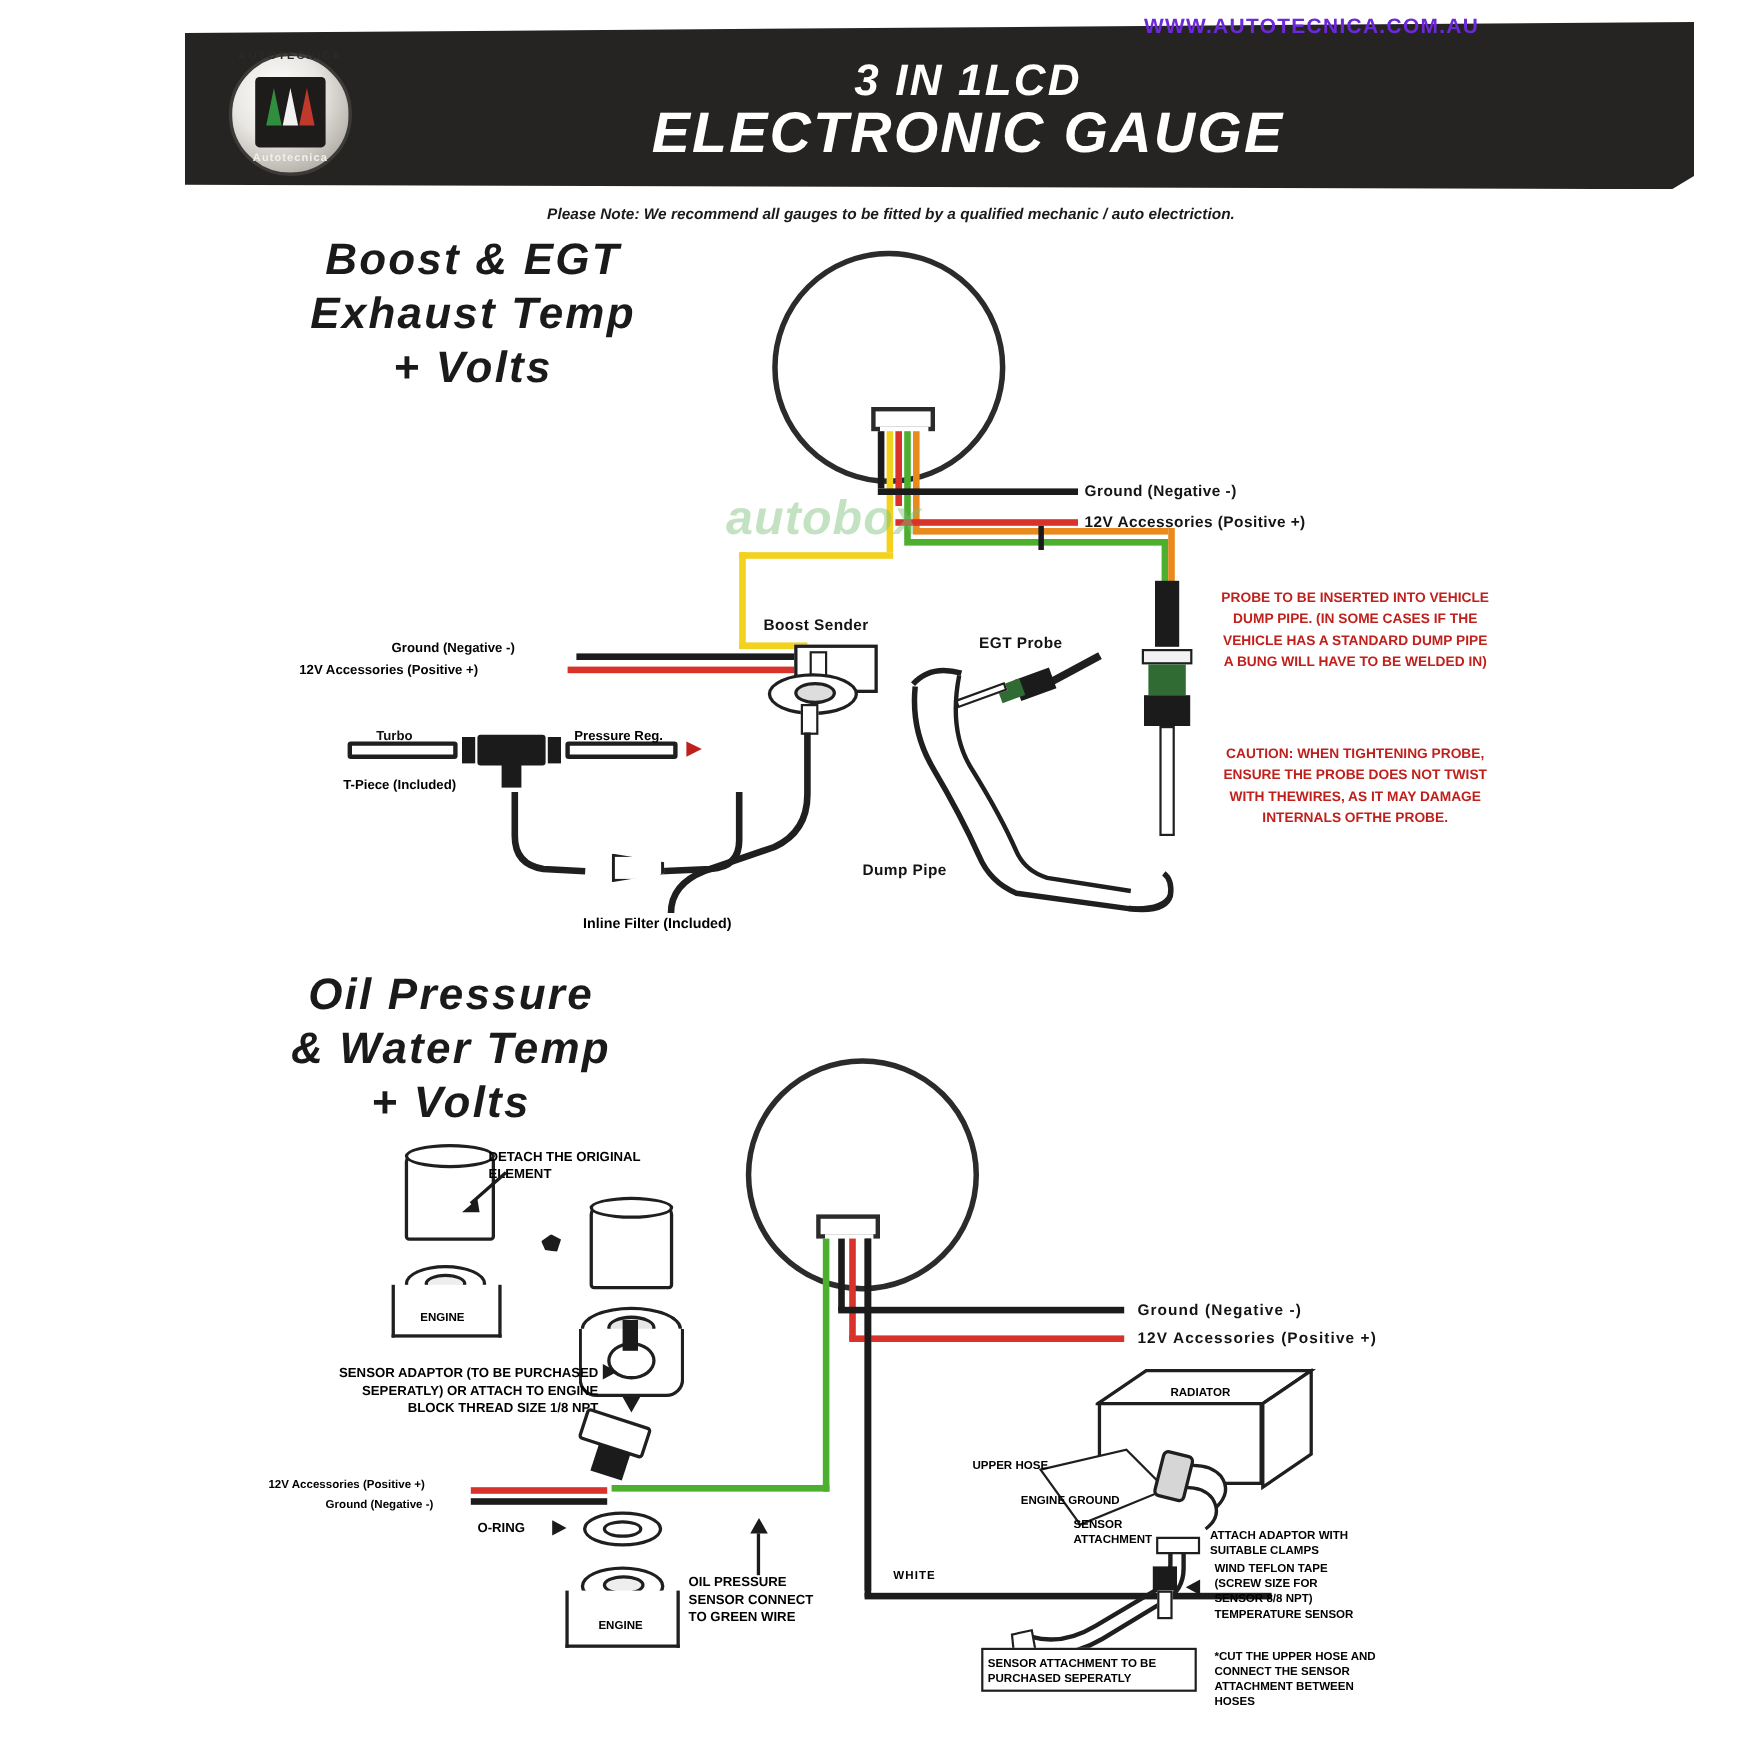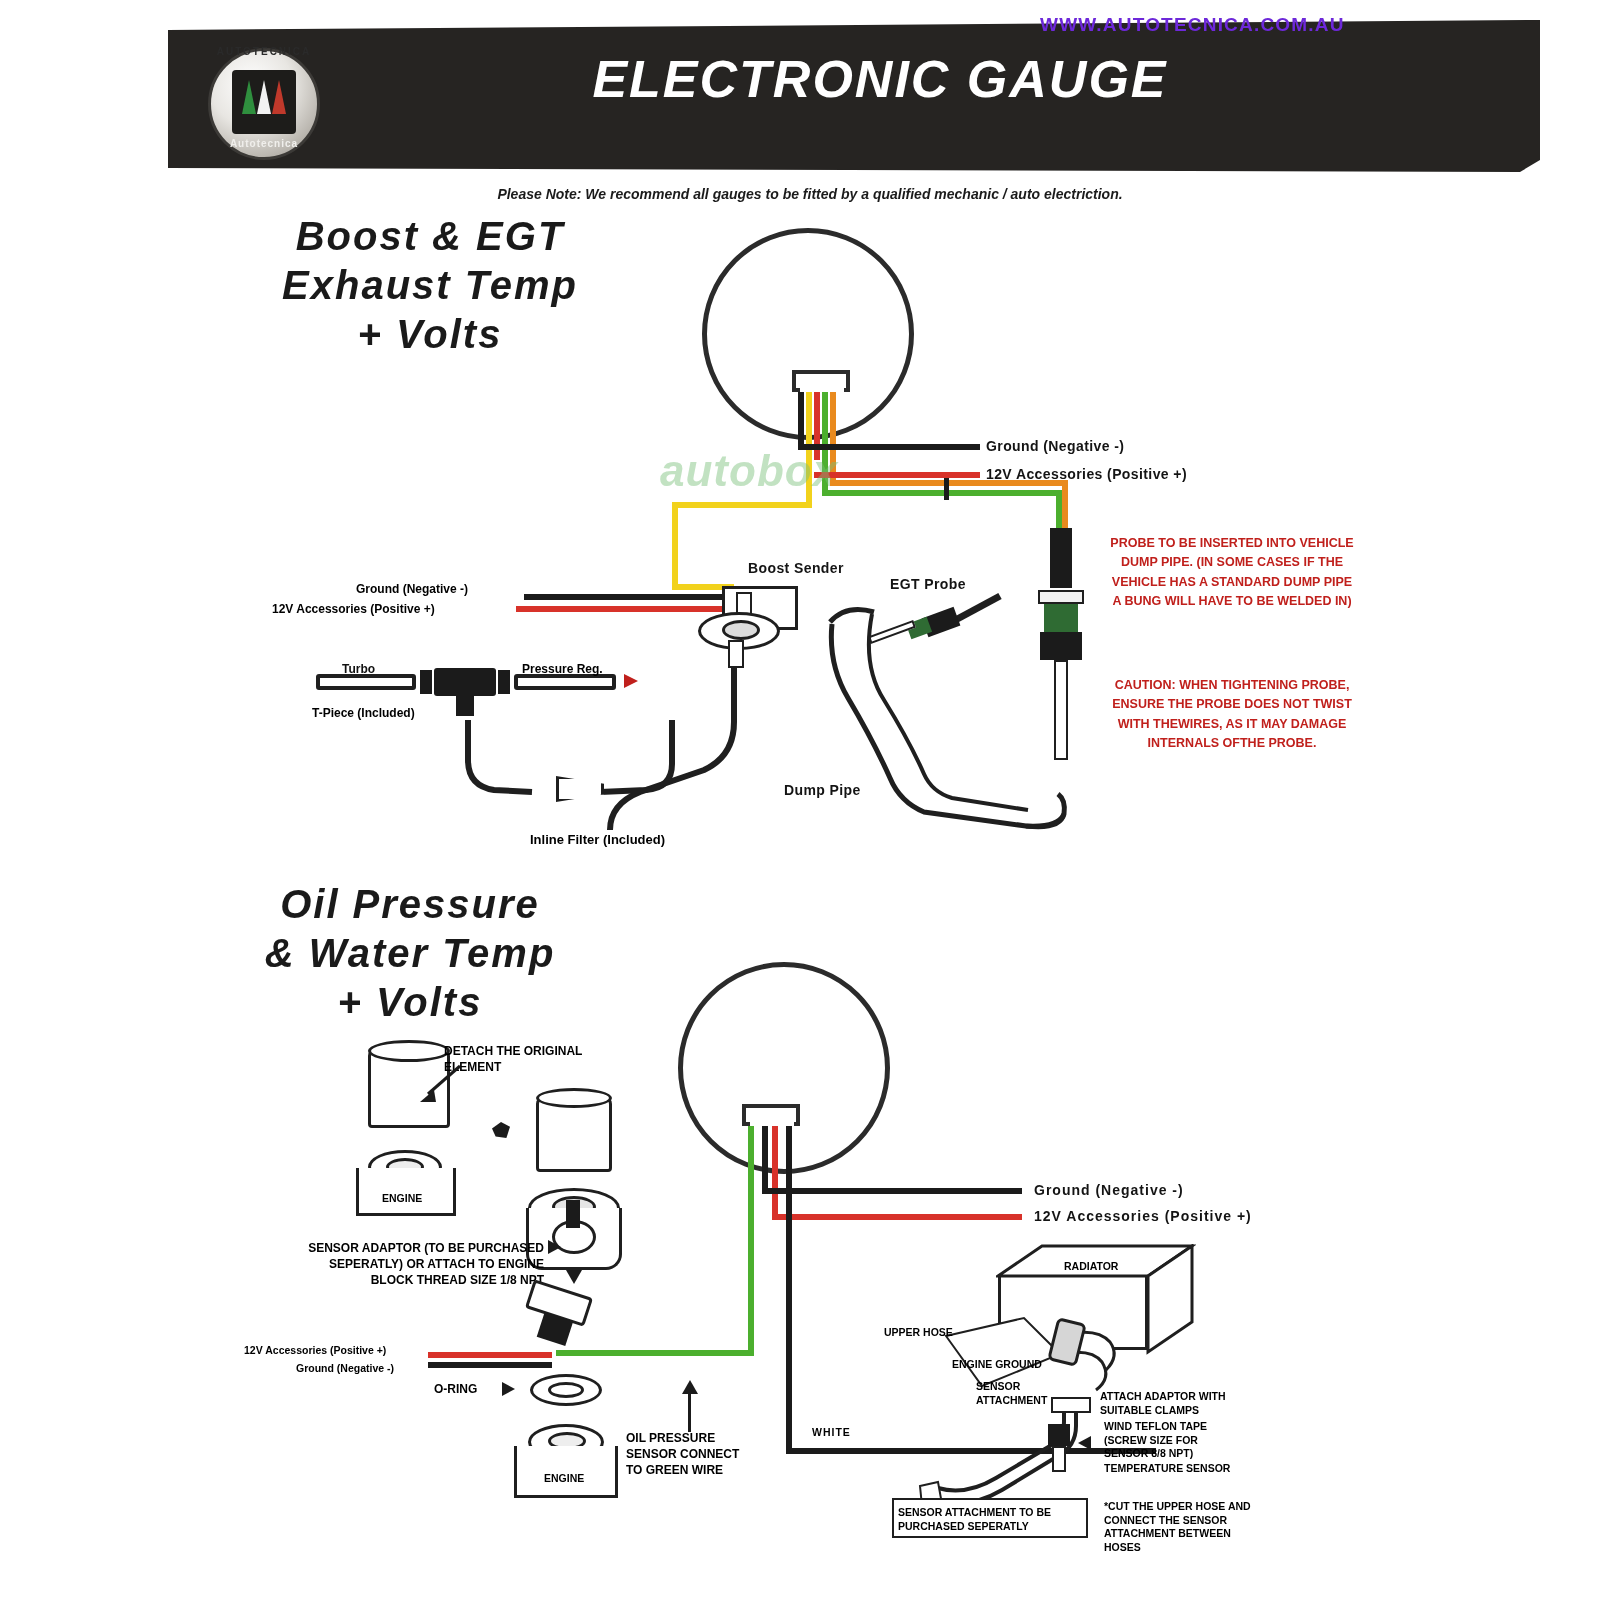"3 IN 1LCD" div.l1 { html: none -> <div>3 IN 1LCD</div> }
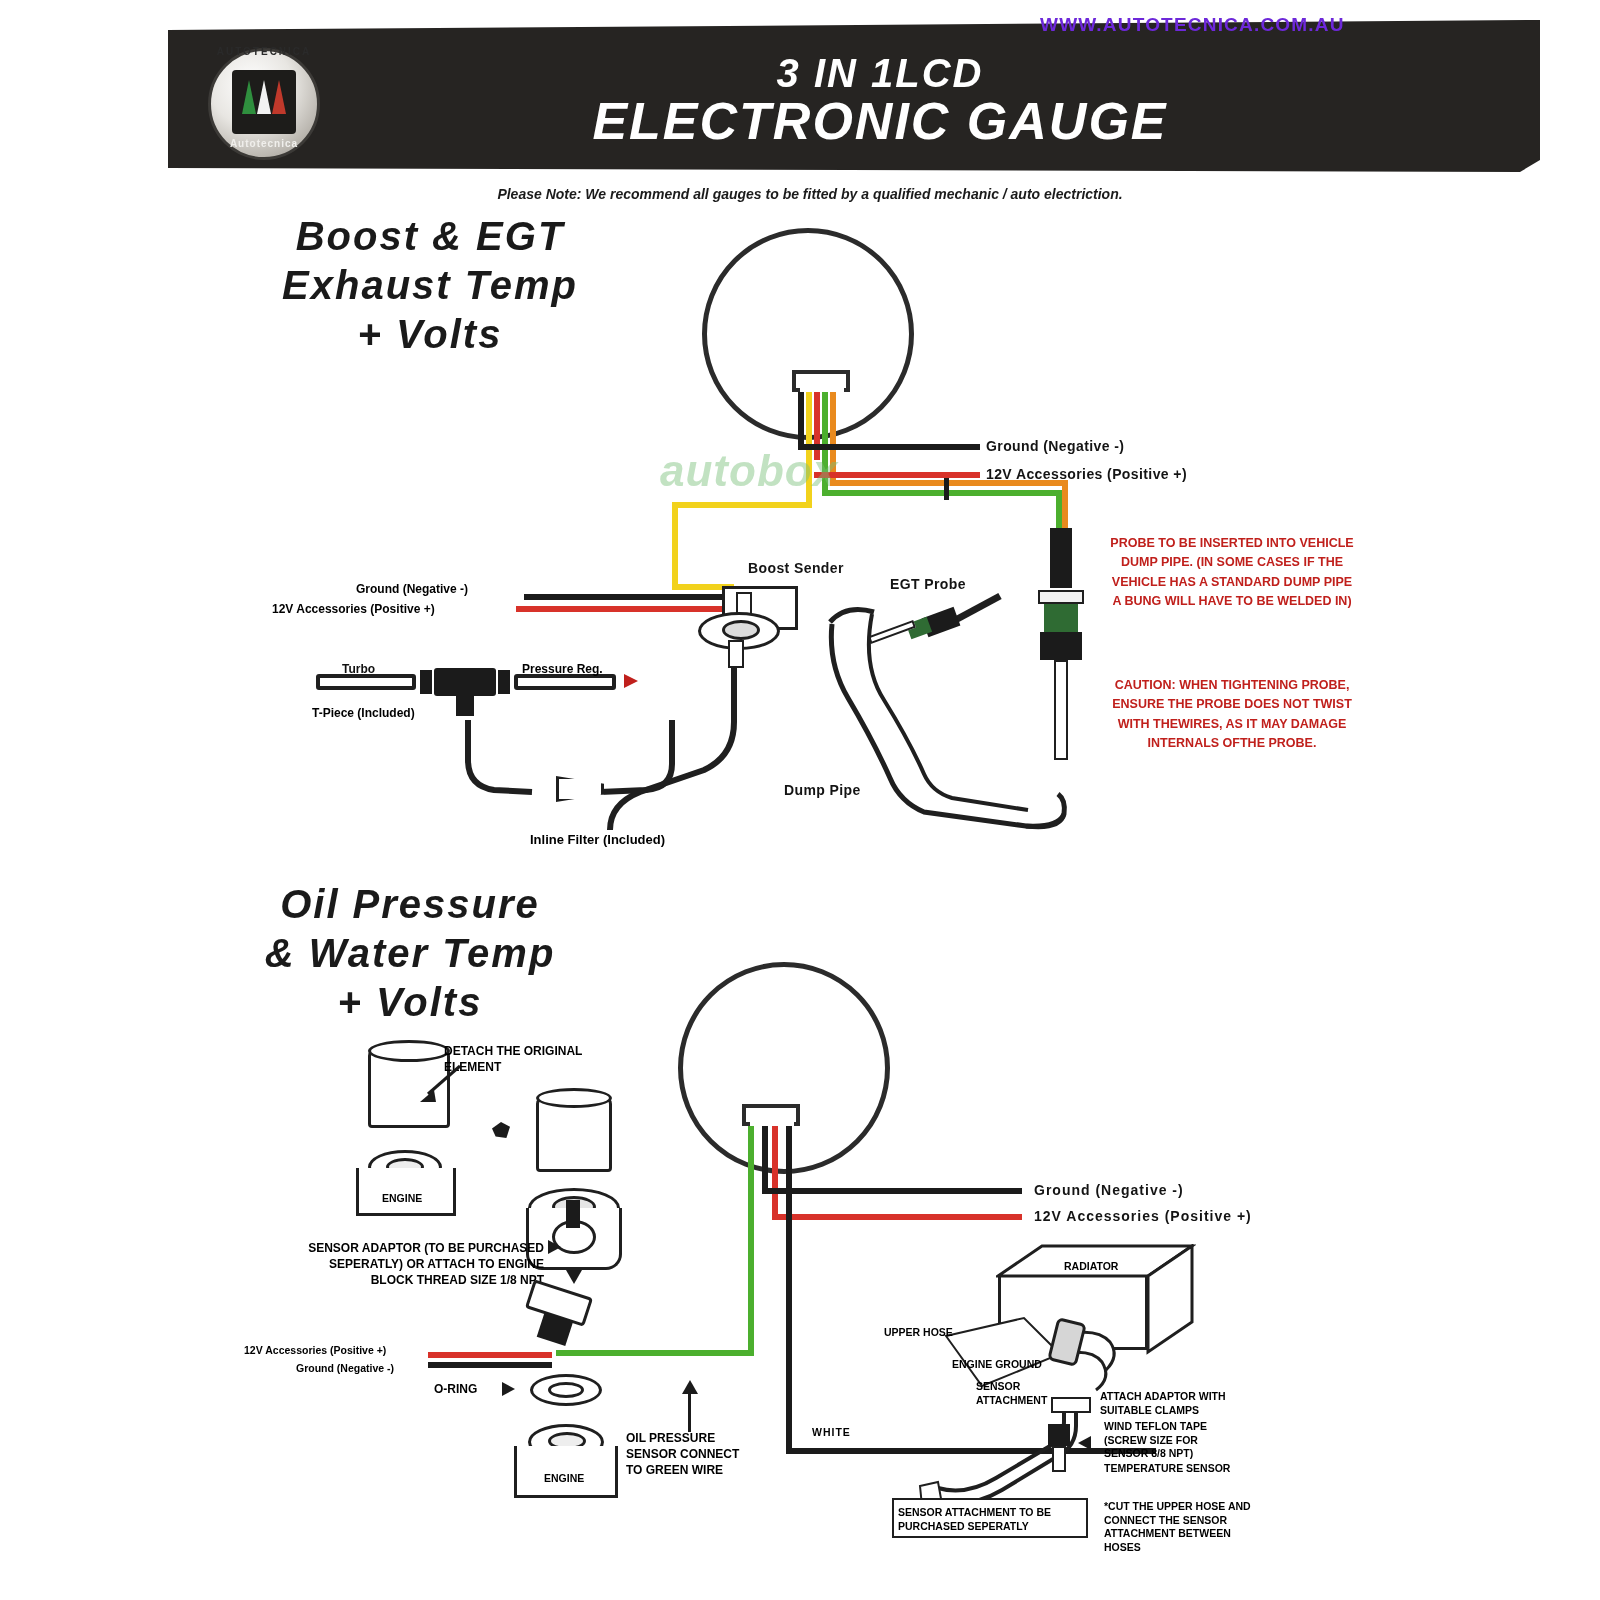"Boost Sender" div.abs { left: 748px -> 694px }
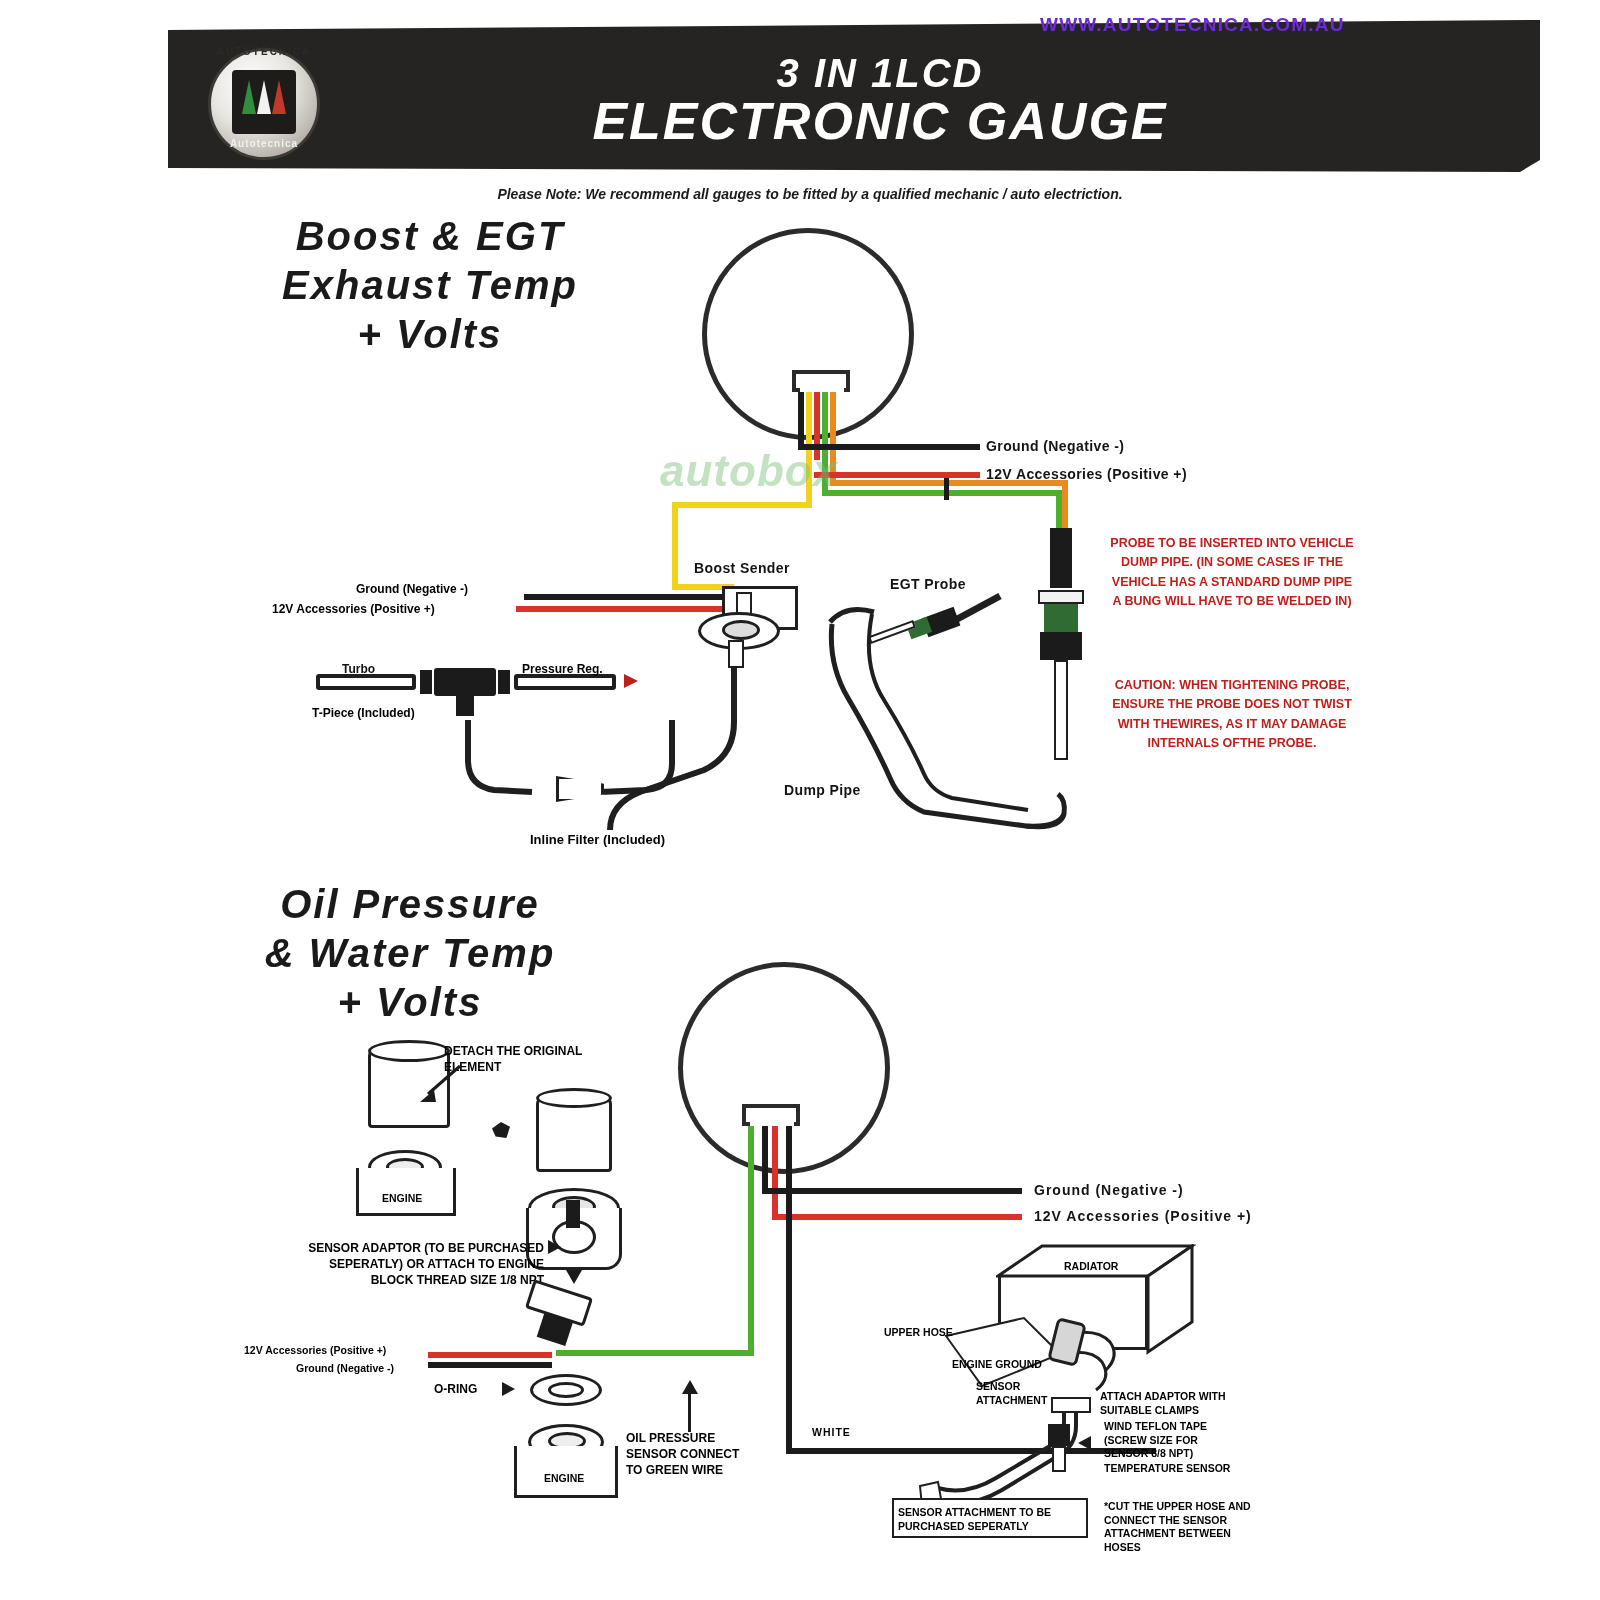"ENGINE GROUND" div.abs { left: 934px -> 910px }
